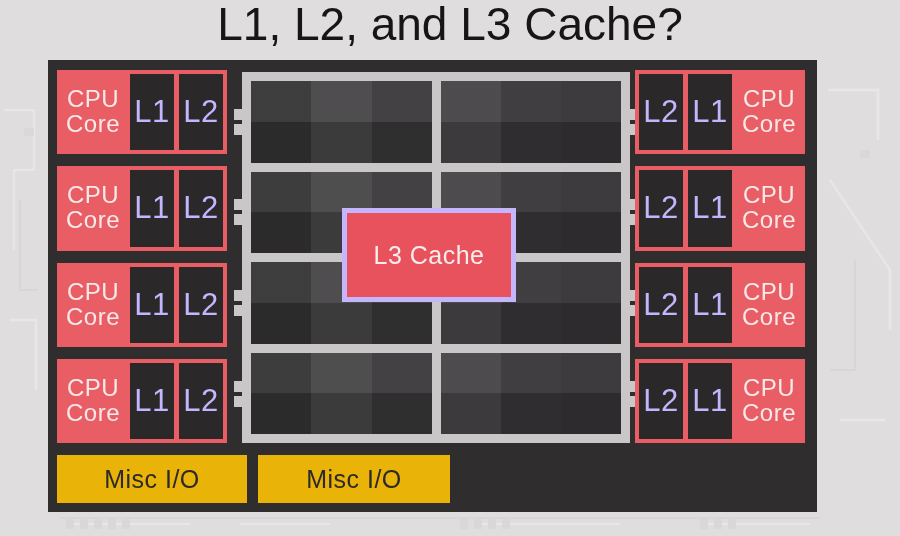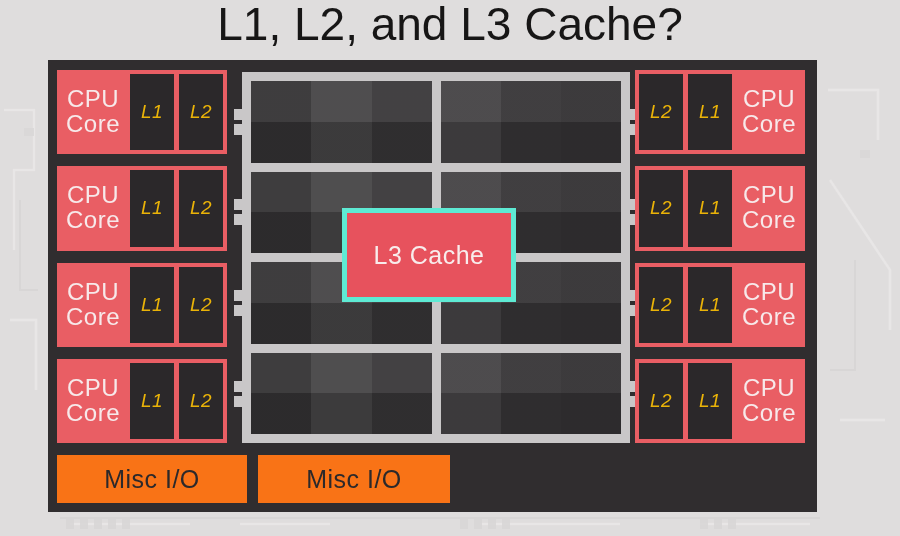"L1" .cache-block { color: #eab308 -> #c4b5fd; font-size: 19px -> 31px; font-style: italic -> none }
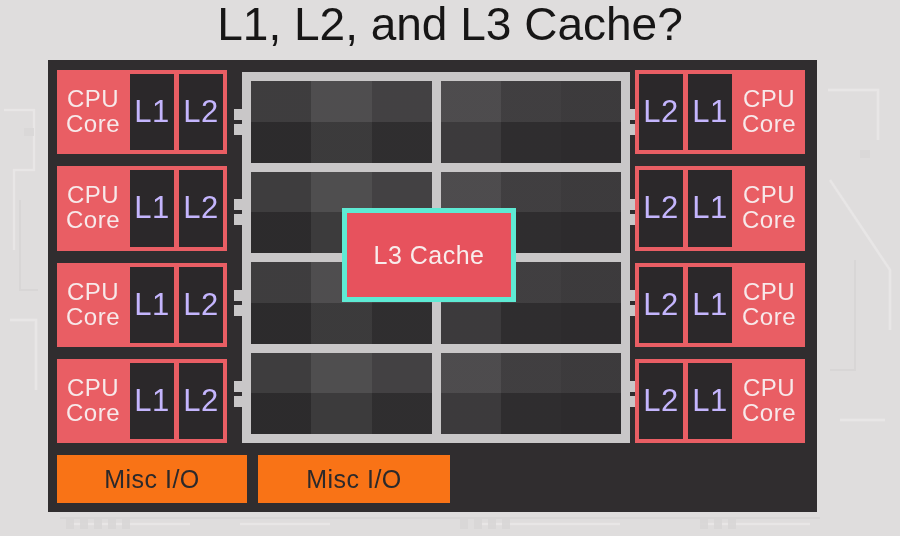"L3 Cache" .l3-box { border: 5px solid #5eead4 -> 5px solid #c4b5fd }
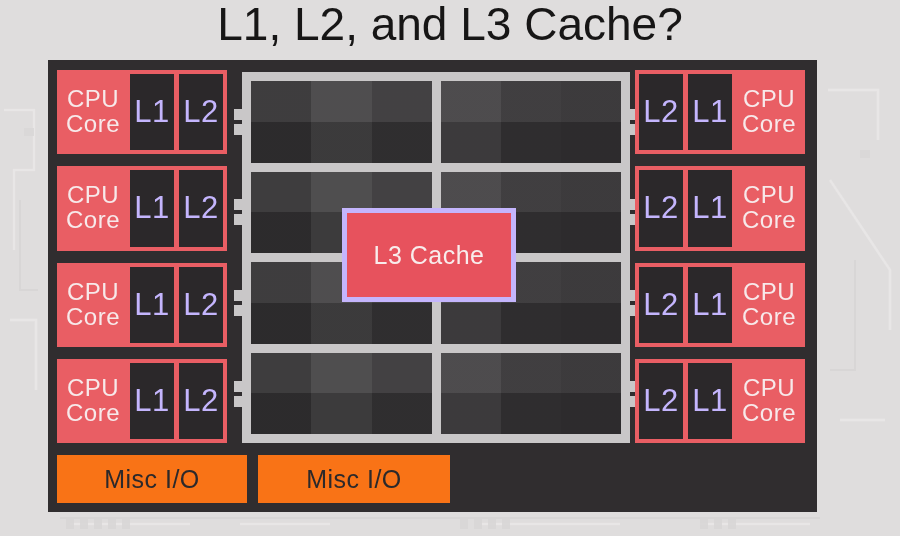"Misc I/O" .io-block { background: #f97316 -> #eab308 }
